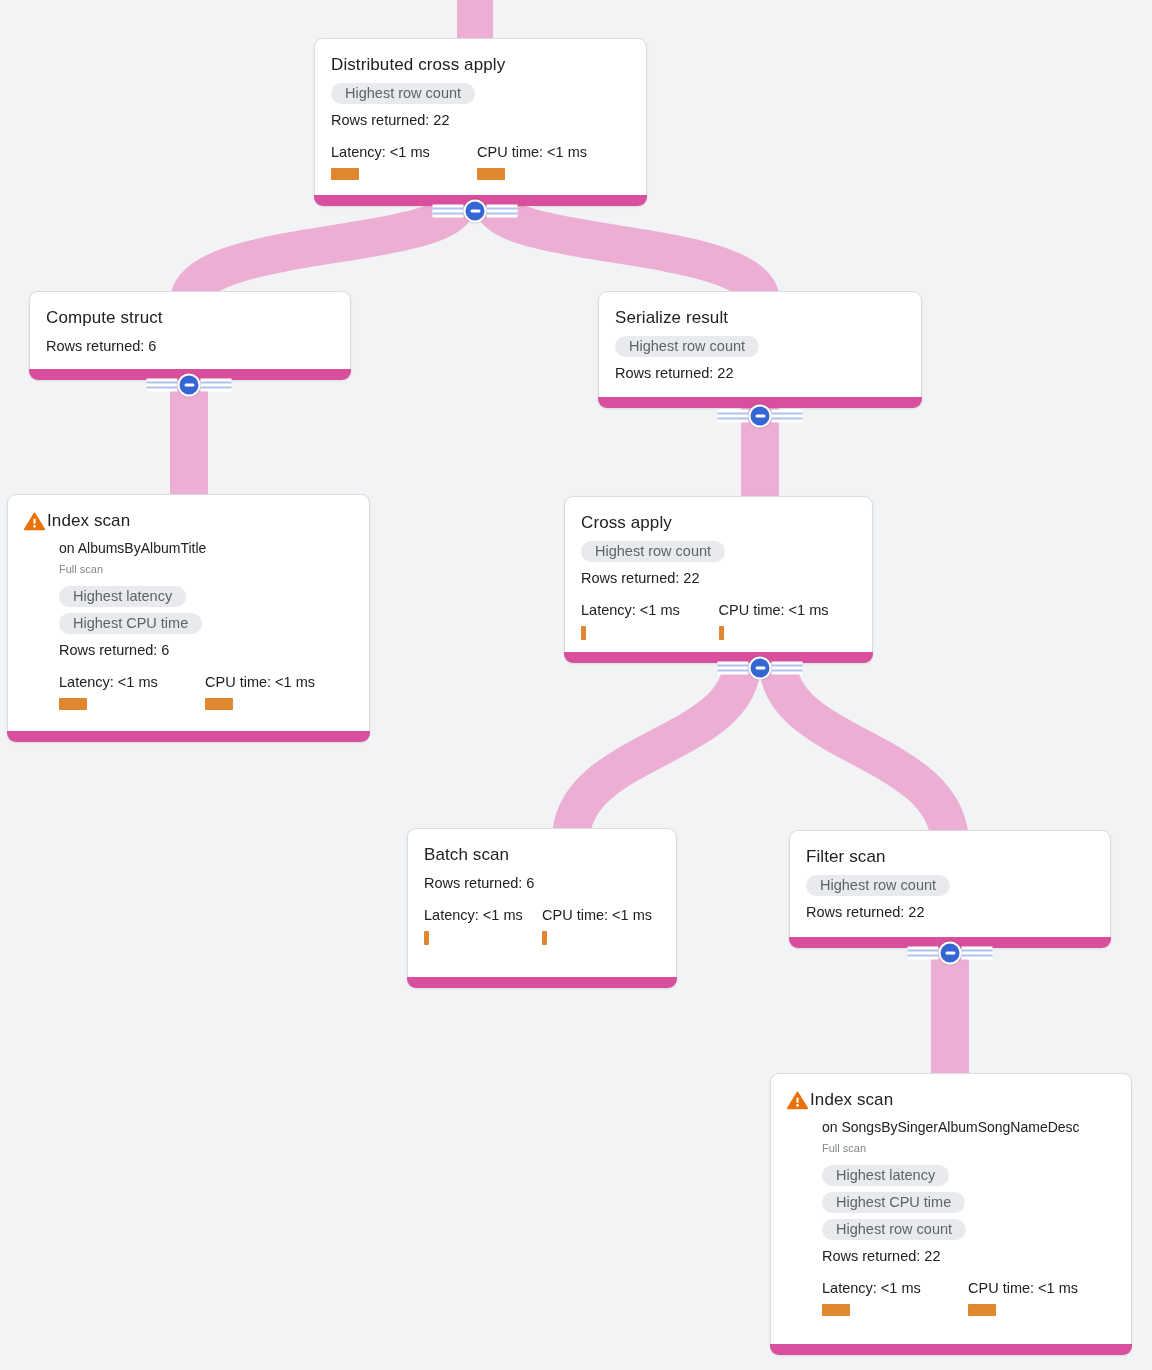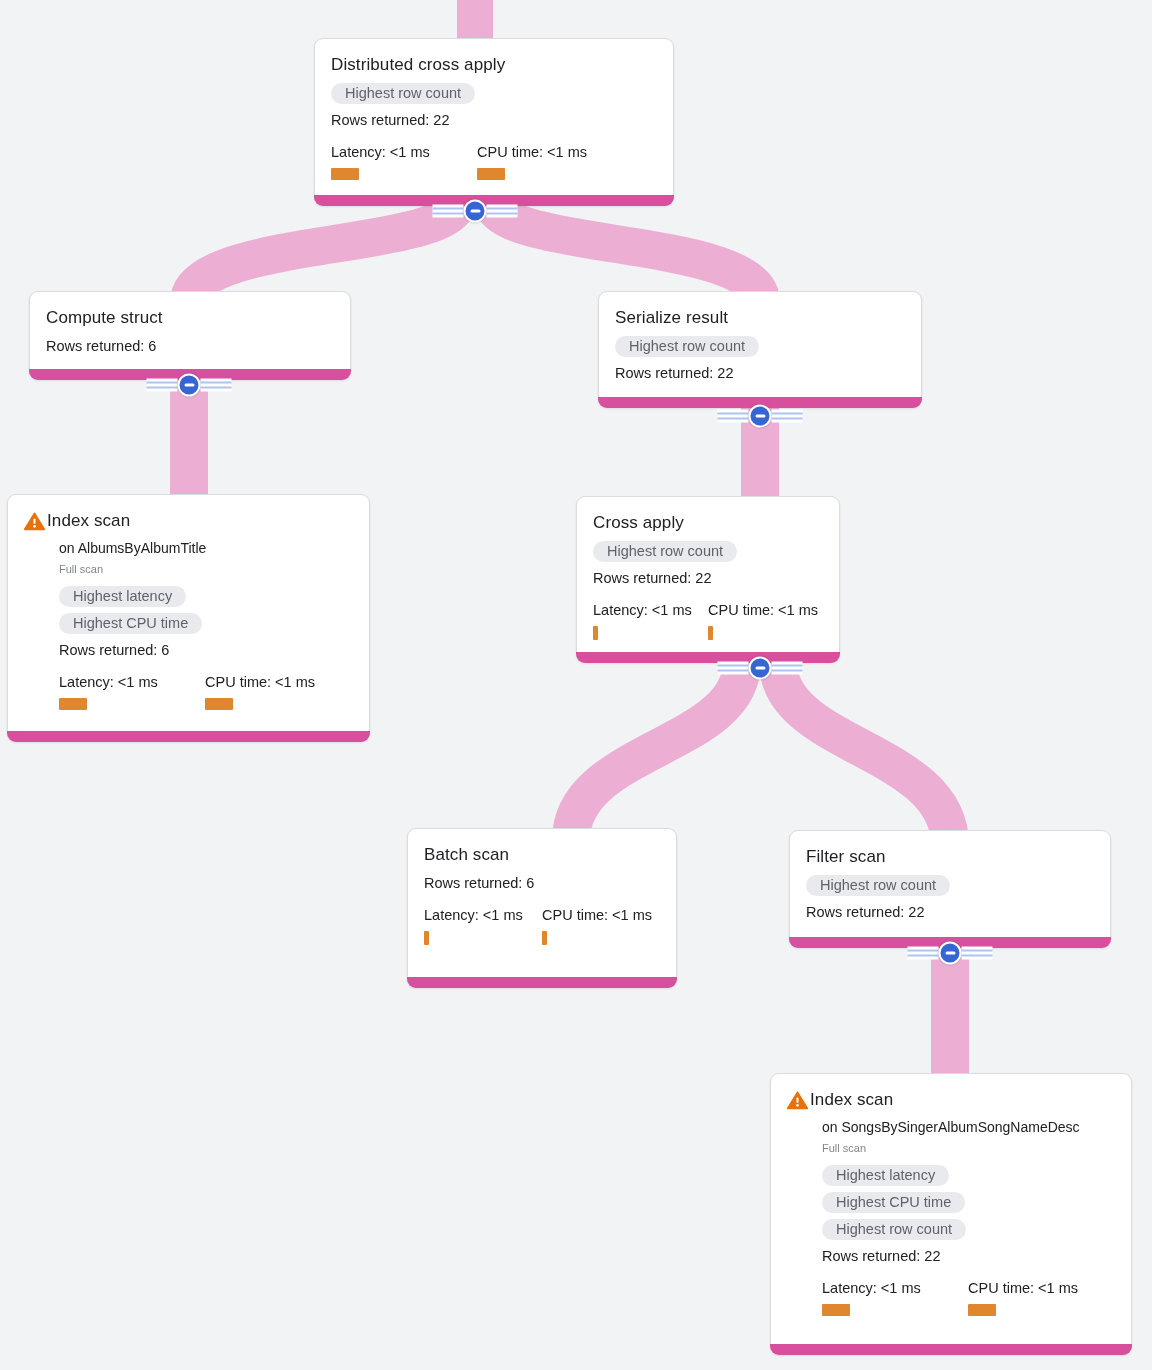"Distributed cross apply" .n0 { width: 360px -> 333px }
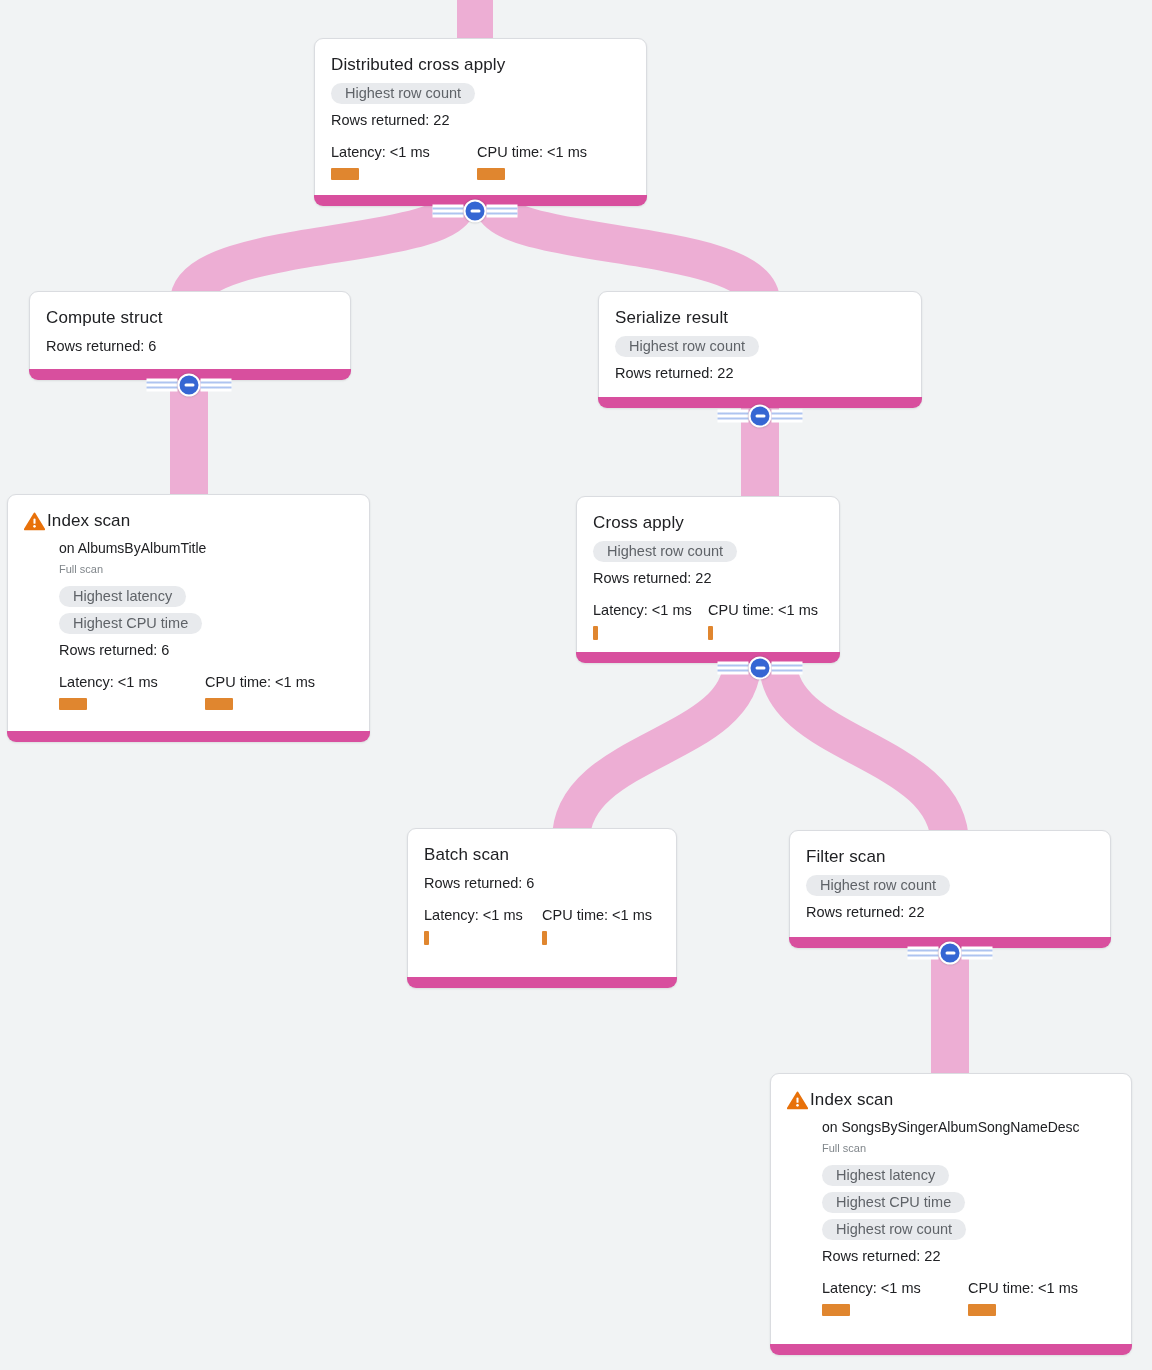"Cross apply" .n4 { left: 576px -> 564px; width: 264px -> 309px }
